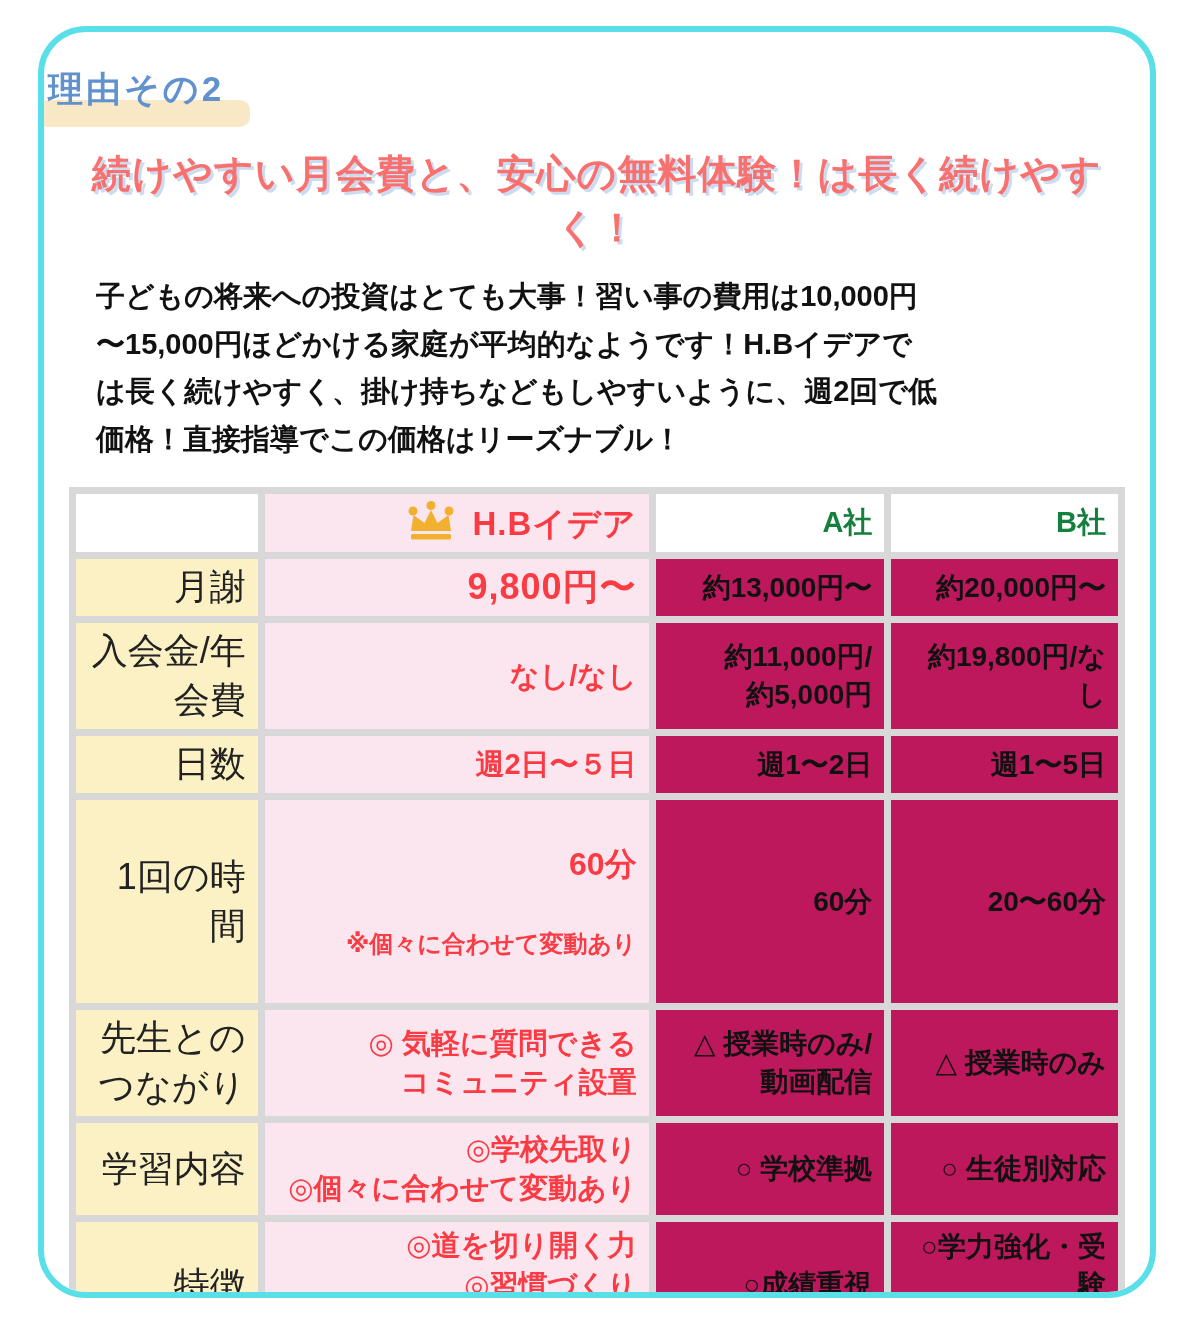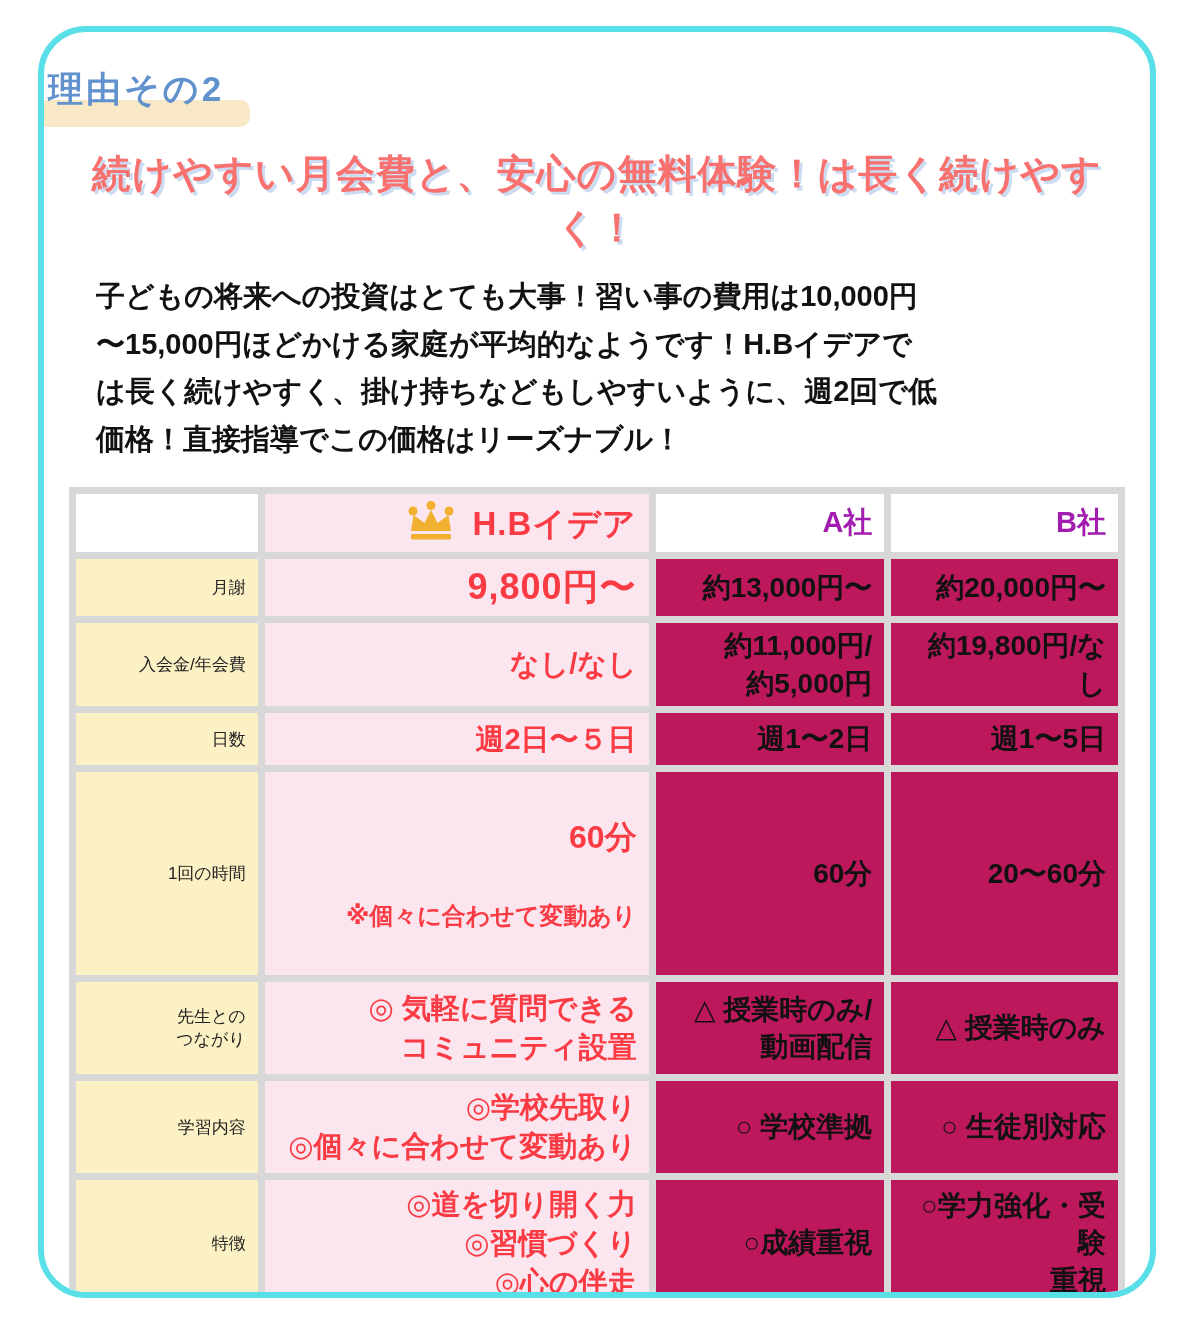"A社" .co-head { color: #a21caf -> #15803d }
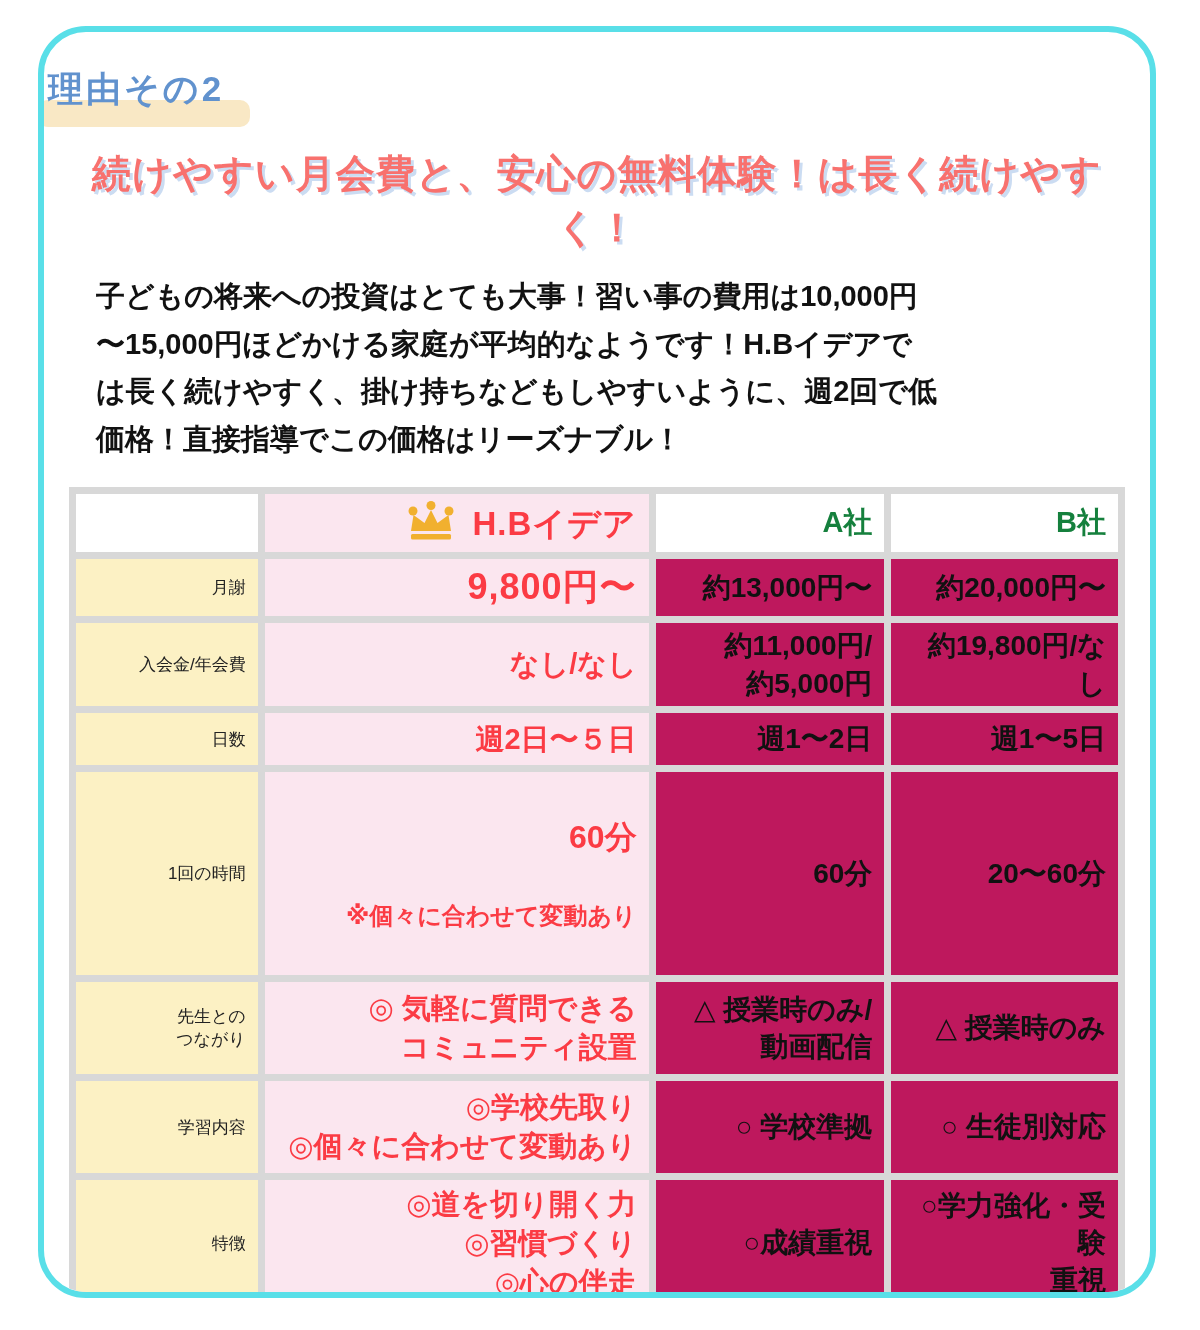"月謝" .rowlabel { font-size: 17px -> 36px }
